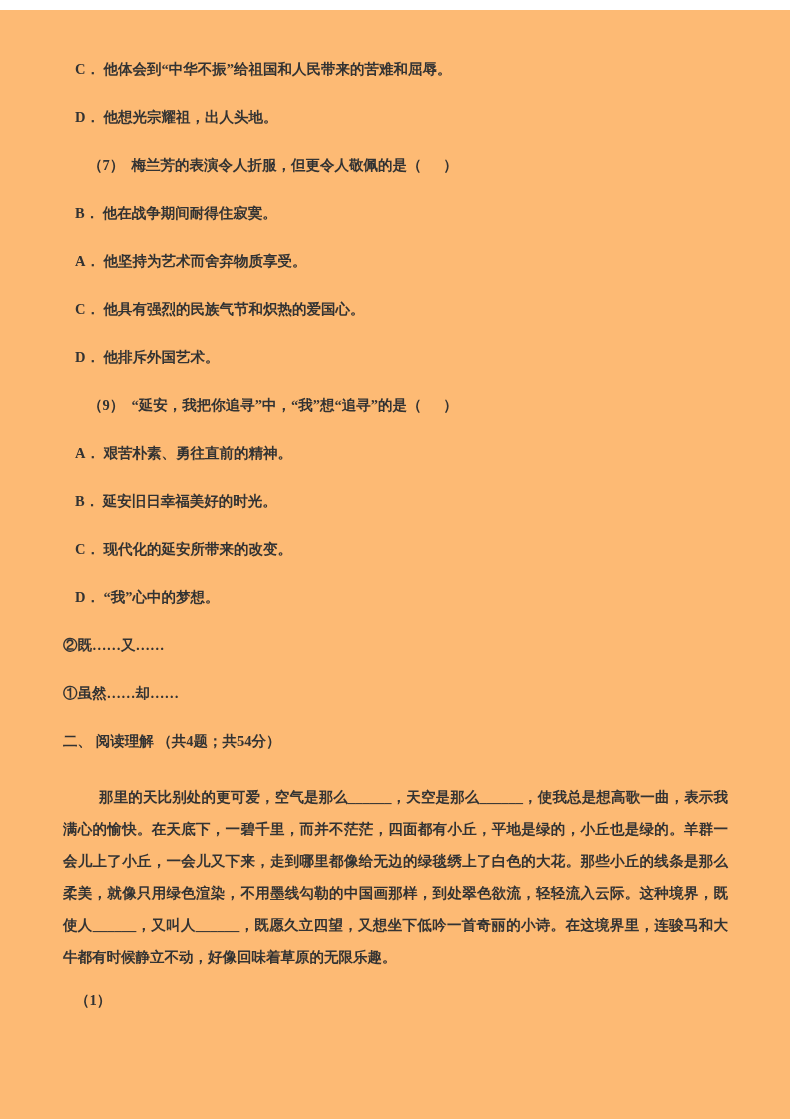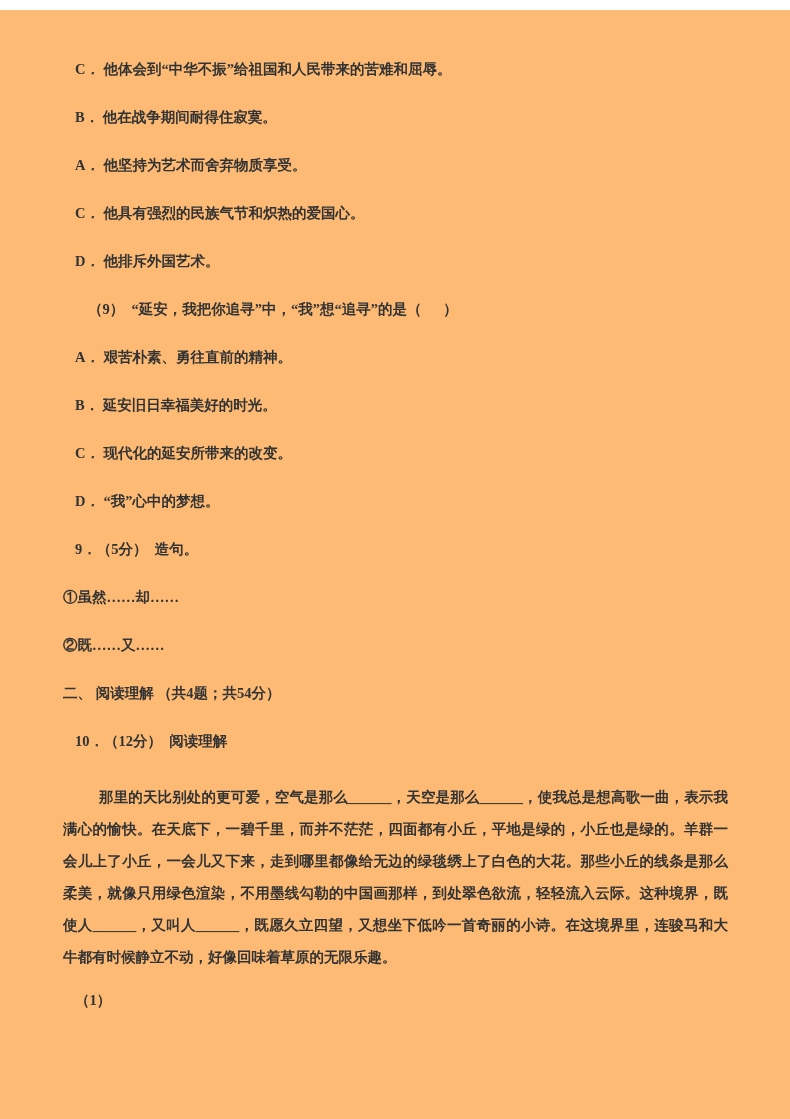"D． 他想光宗耀祖，出人头地。" div.line { html: none -> <div>D． 他想光宗耀祖，出人头地。</div> }
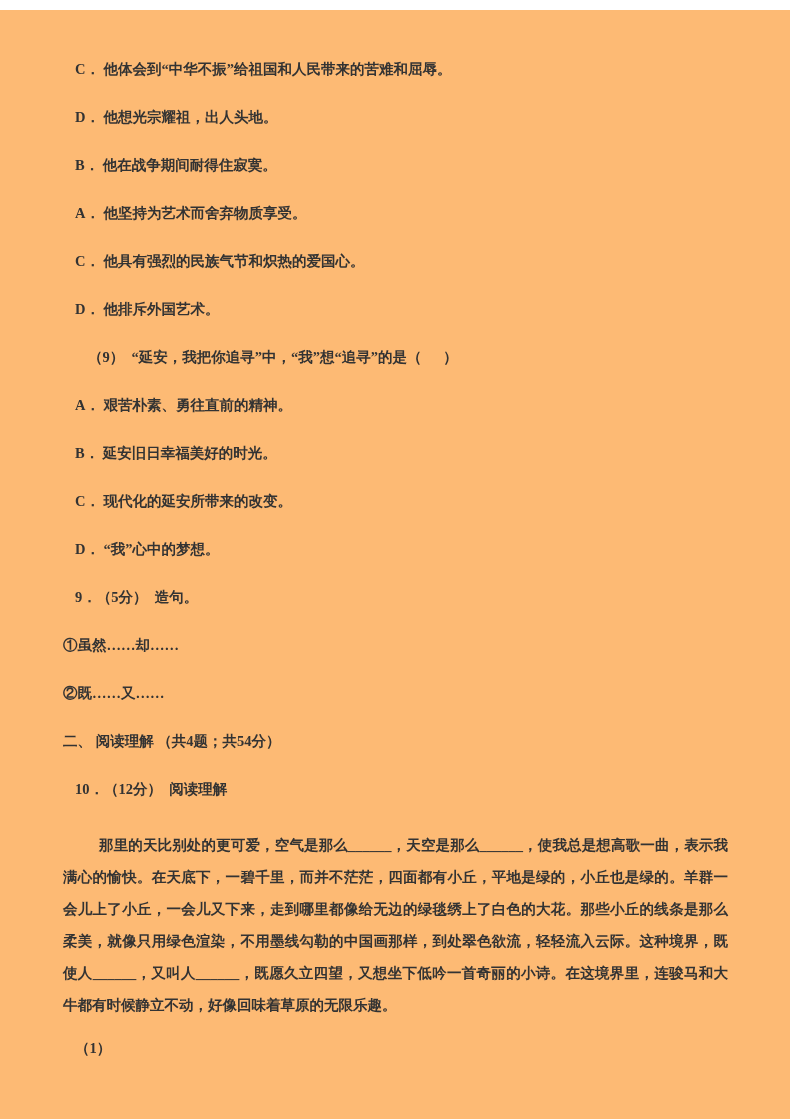"（7） 梅兰芳的表演令人折服，但更令人敬佩的是（ ）" div.line { html: none -> <div>（7） 梅兰芳的表演令人折服，但更令人敬佩的是（ ）</div> }
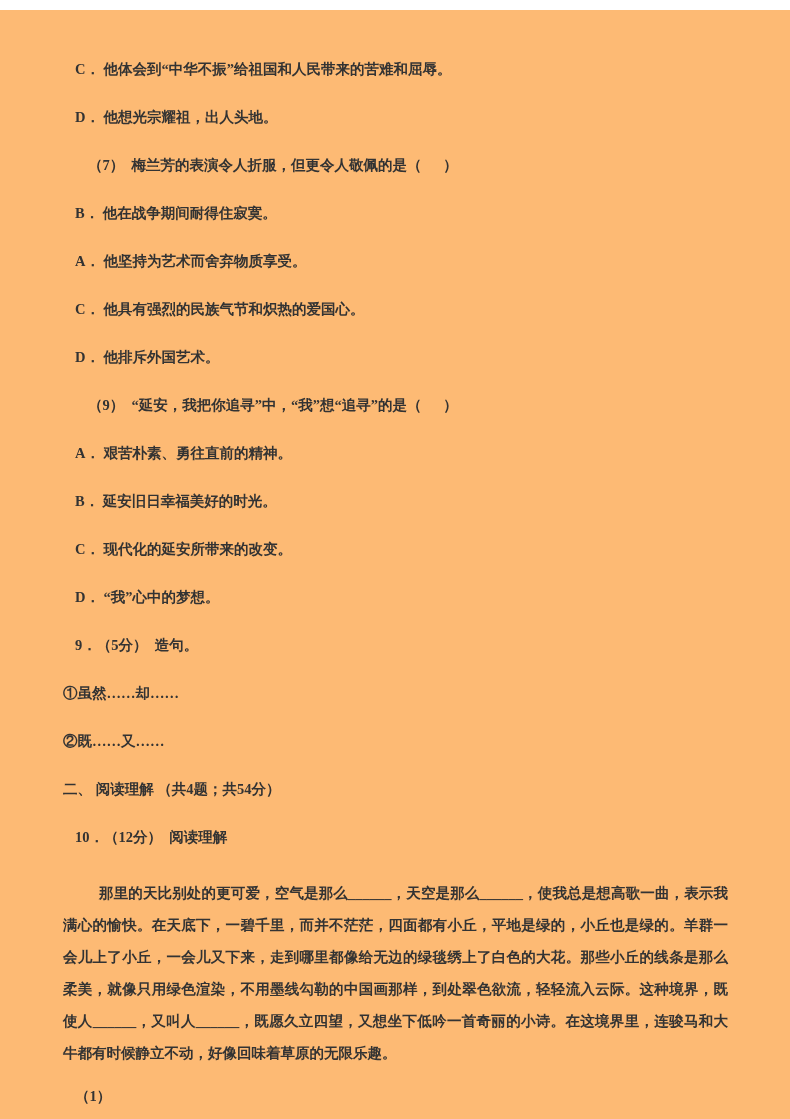"9．（5分） 造句。" div.line { html: <div>9．（5分） 造句。</div> -> none }
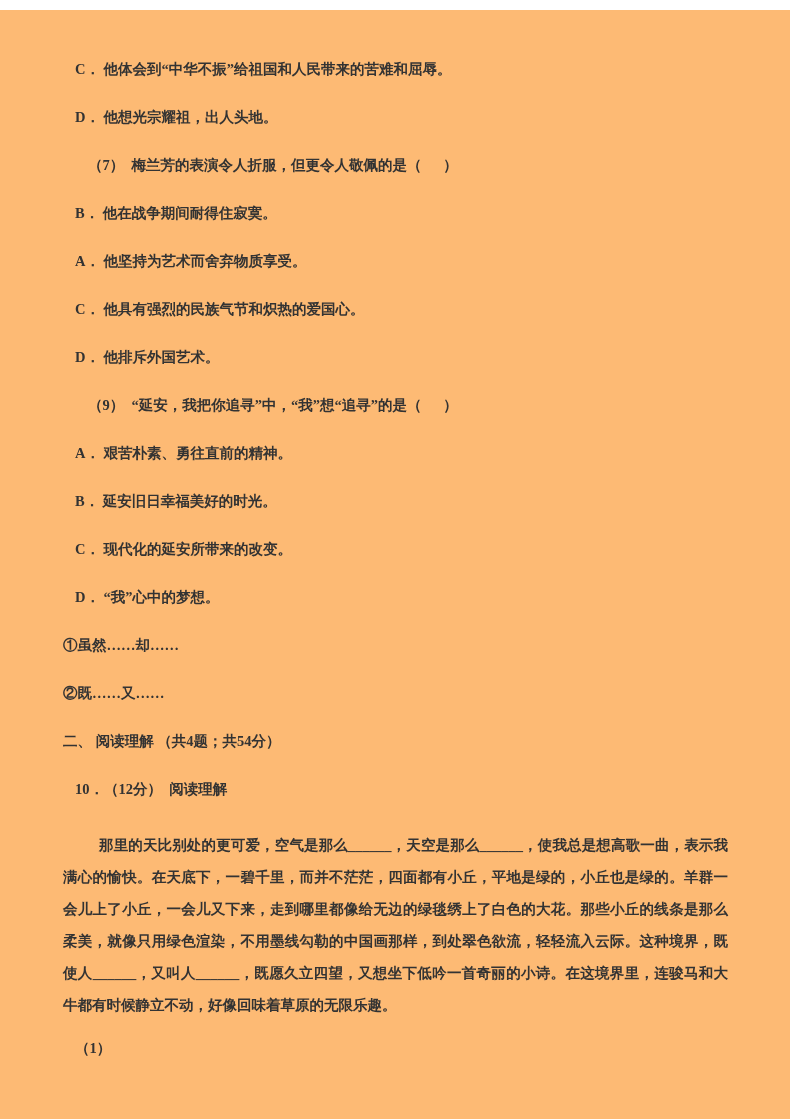"①虽然……却……" div.line { order: before "②既……又……" -> after "②既……又……" }
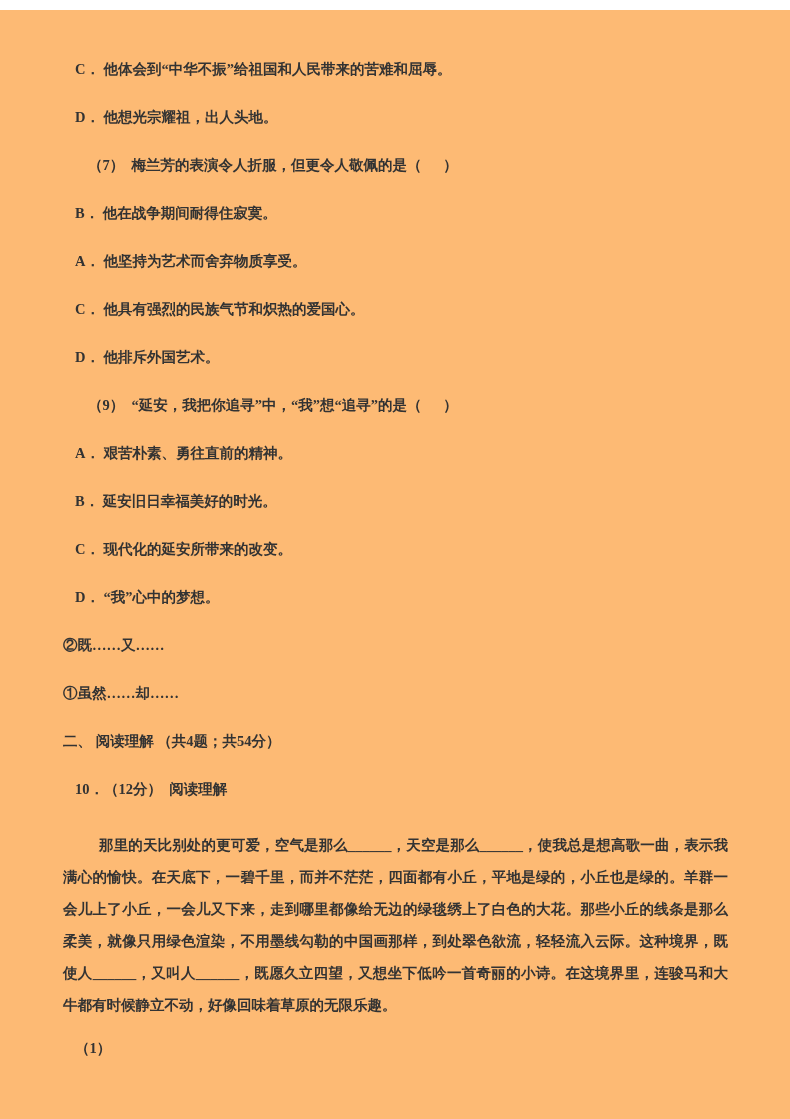"10．（12分） 阅读理解" div.line { html: <div>10．（12分） 阅读理解</div> -> none }
